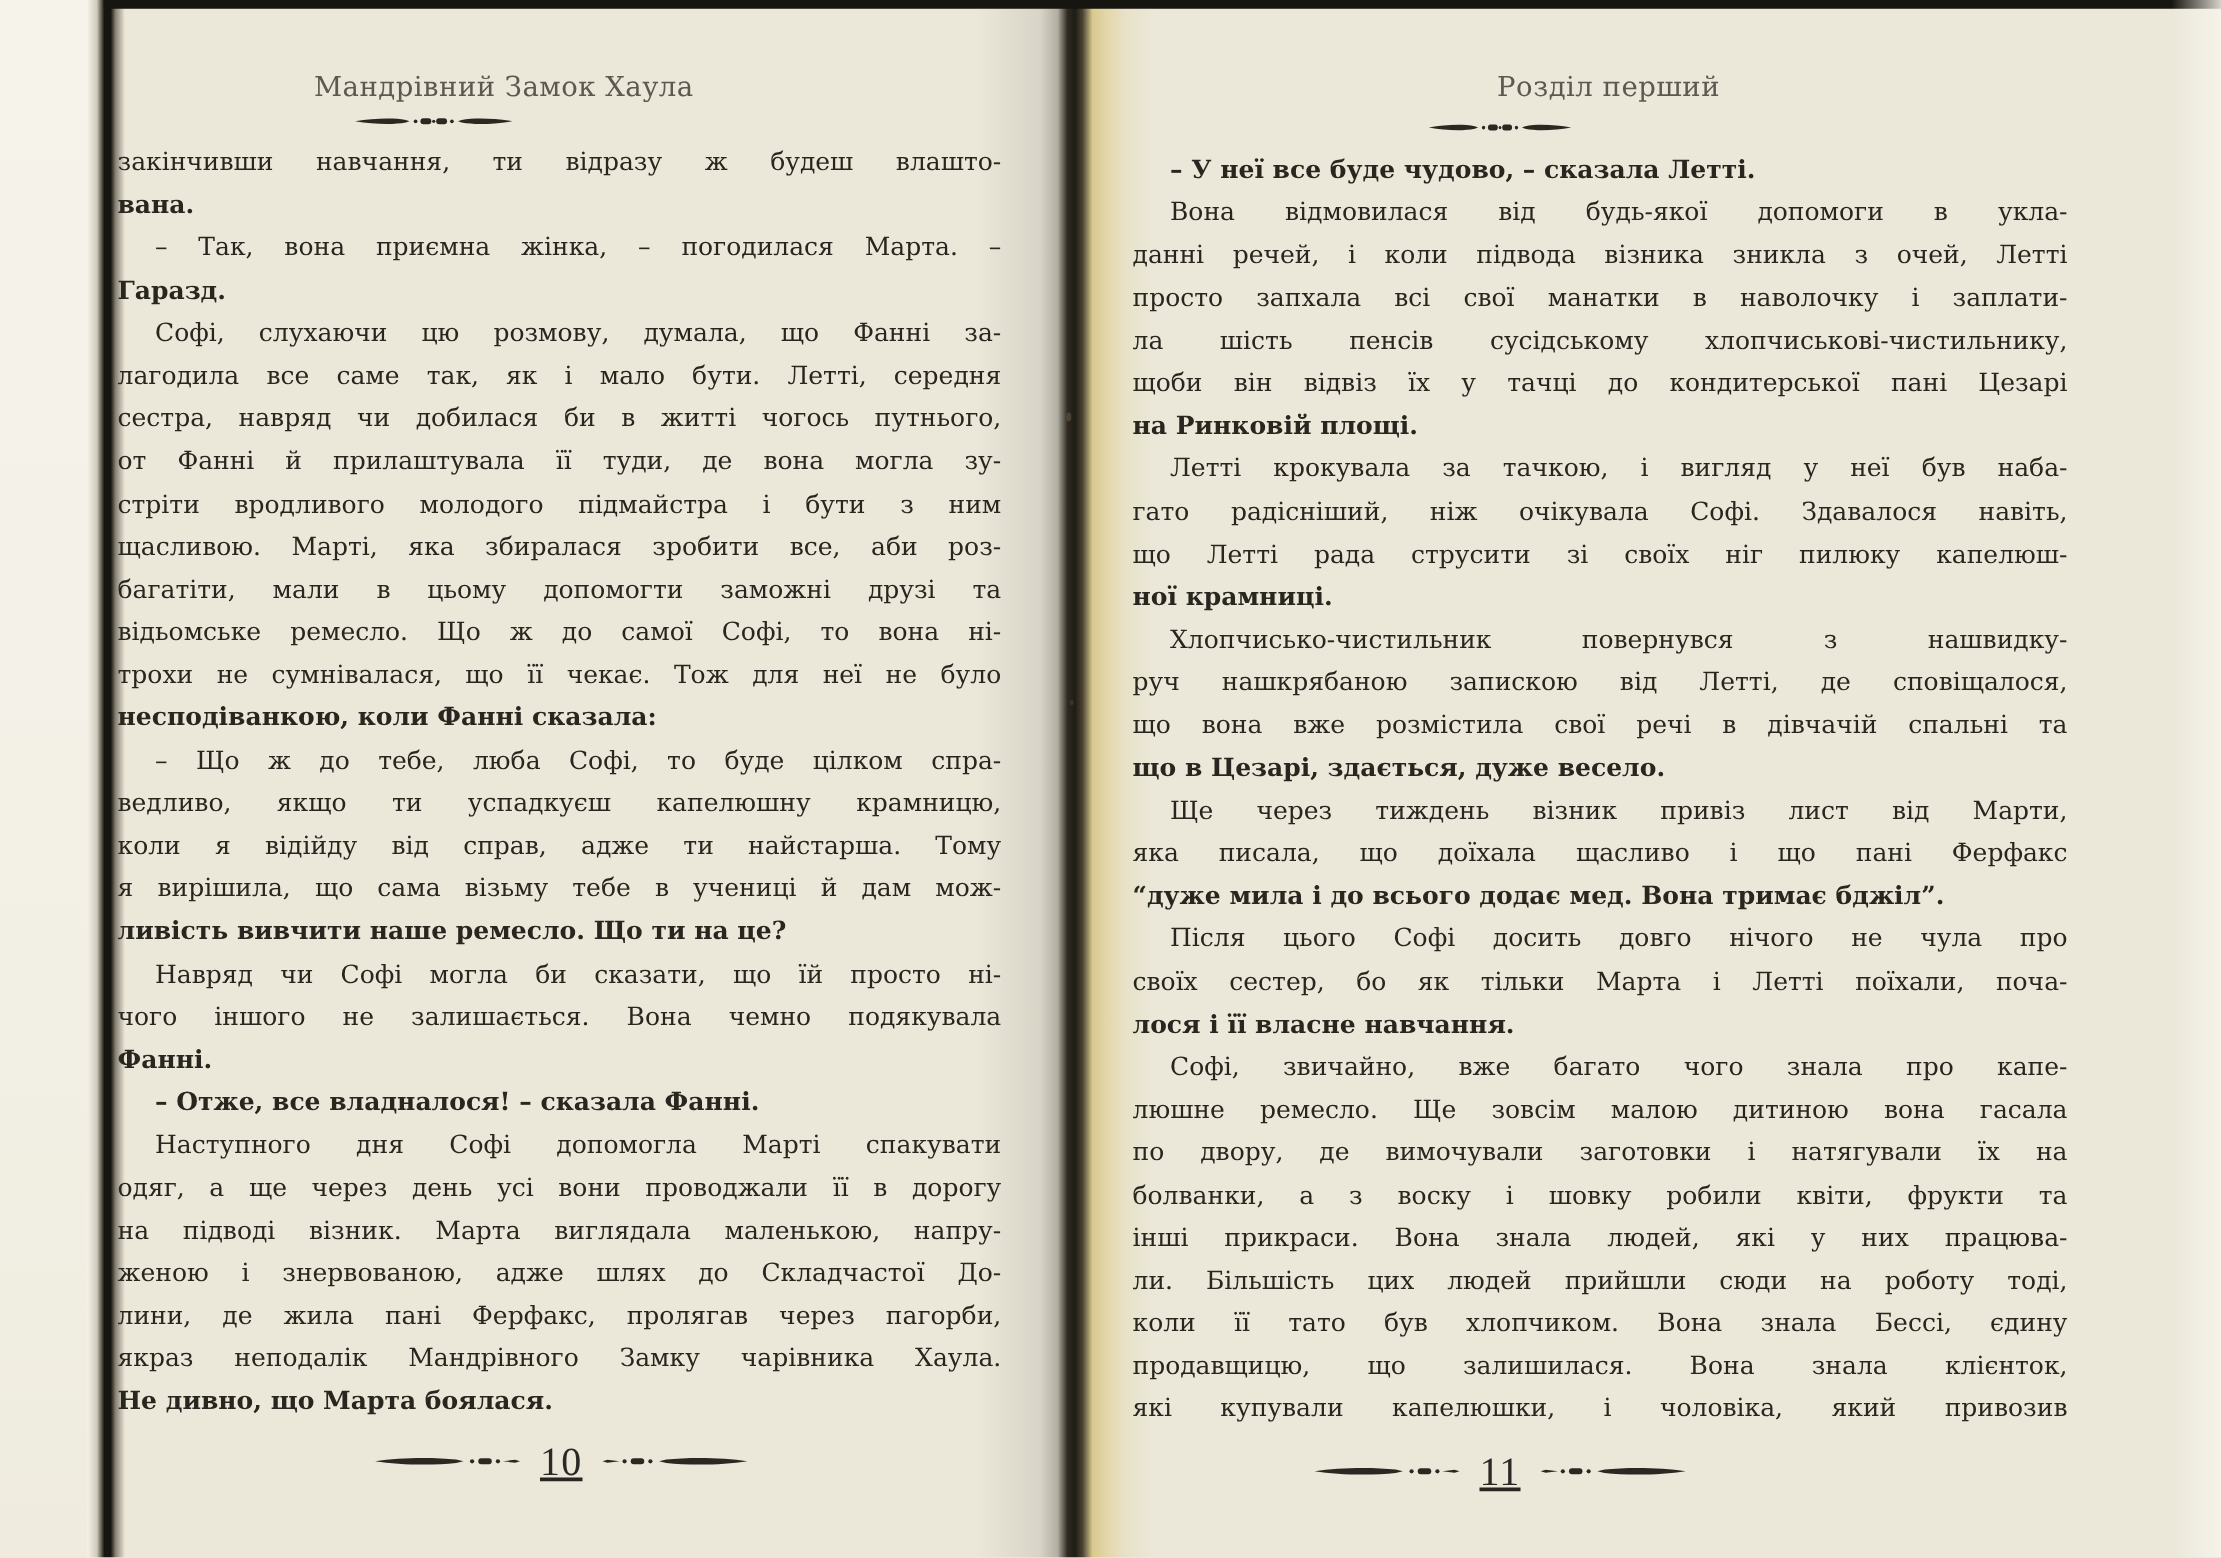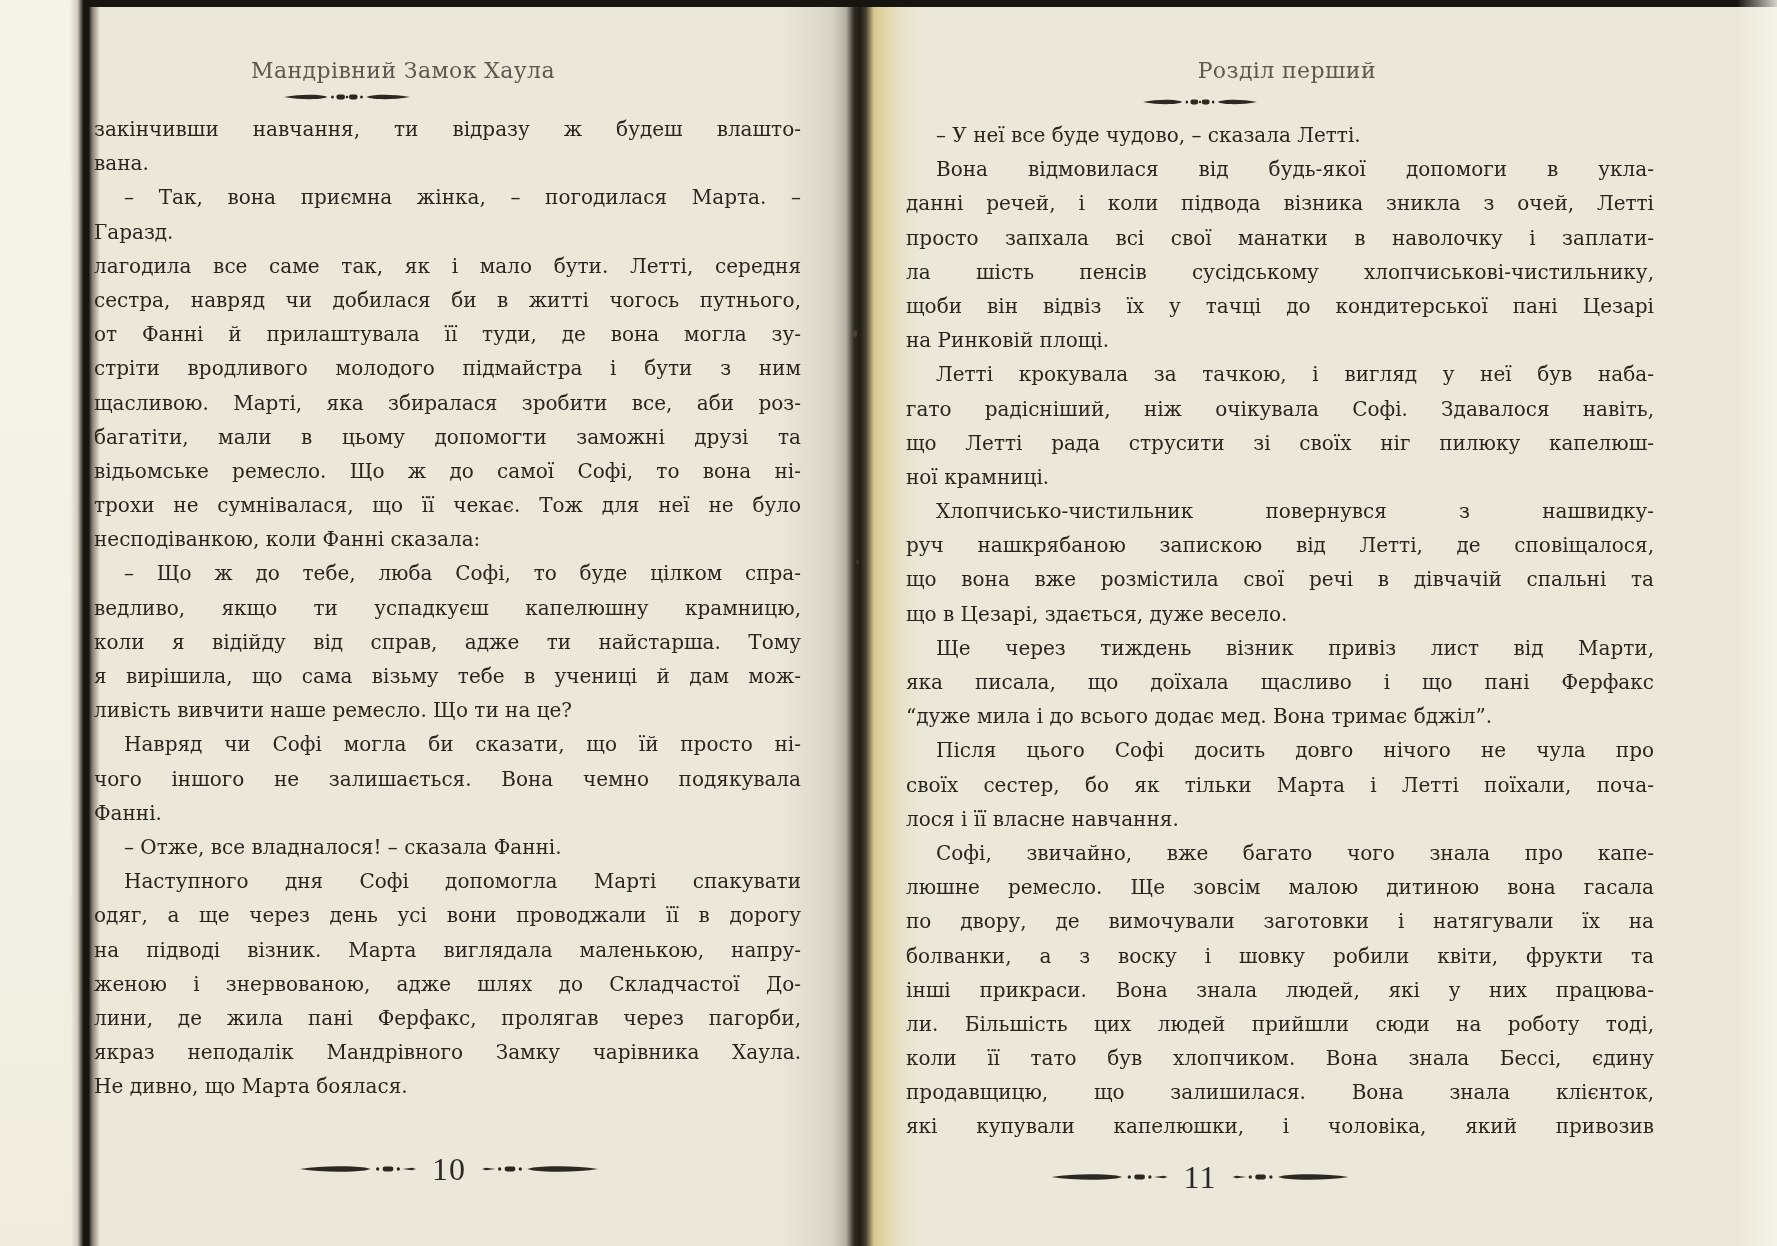"– У неї все буде" .line.end { font-weight: none -> bold }
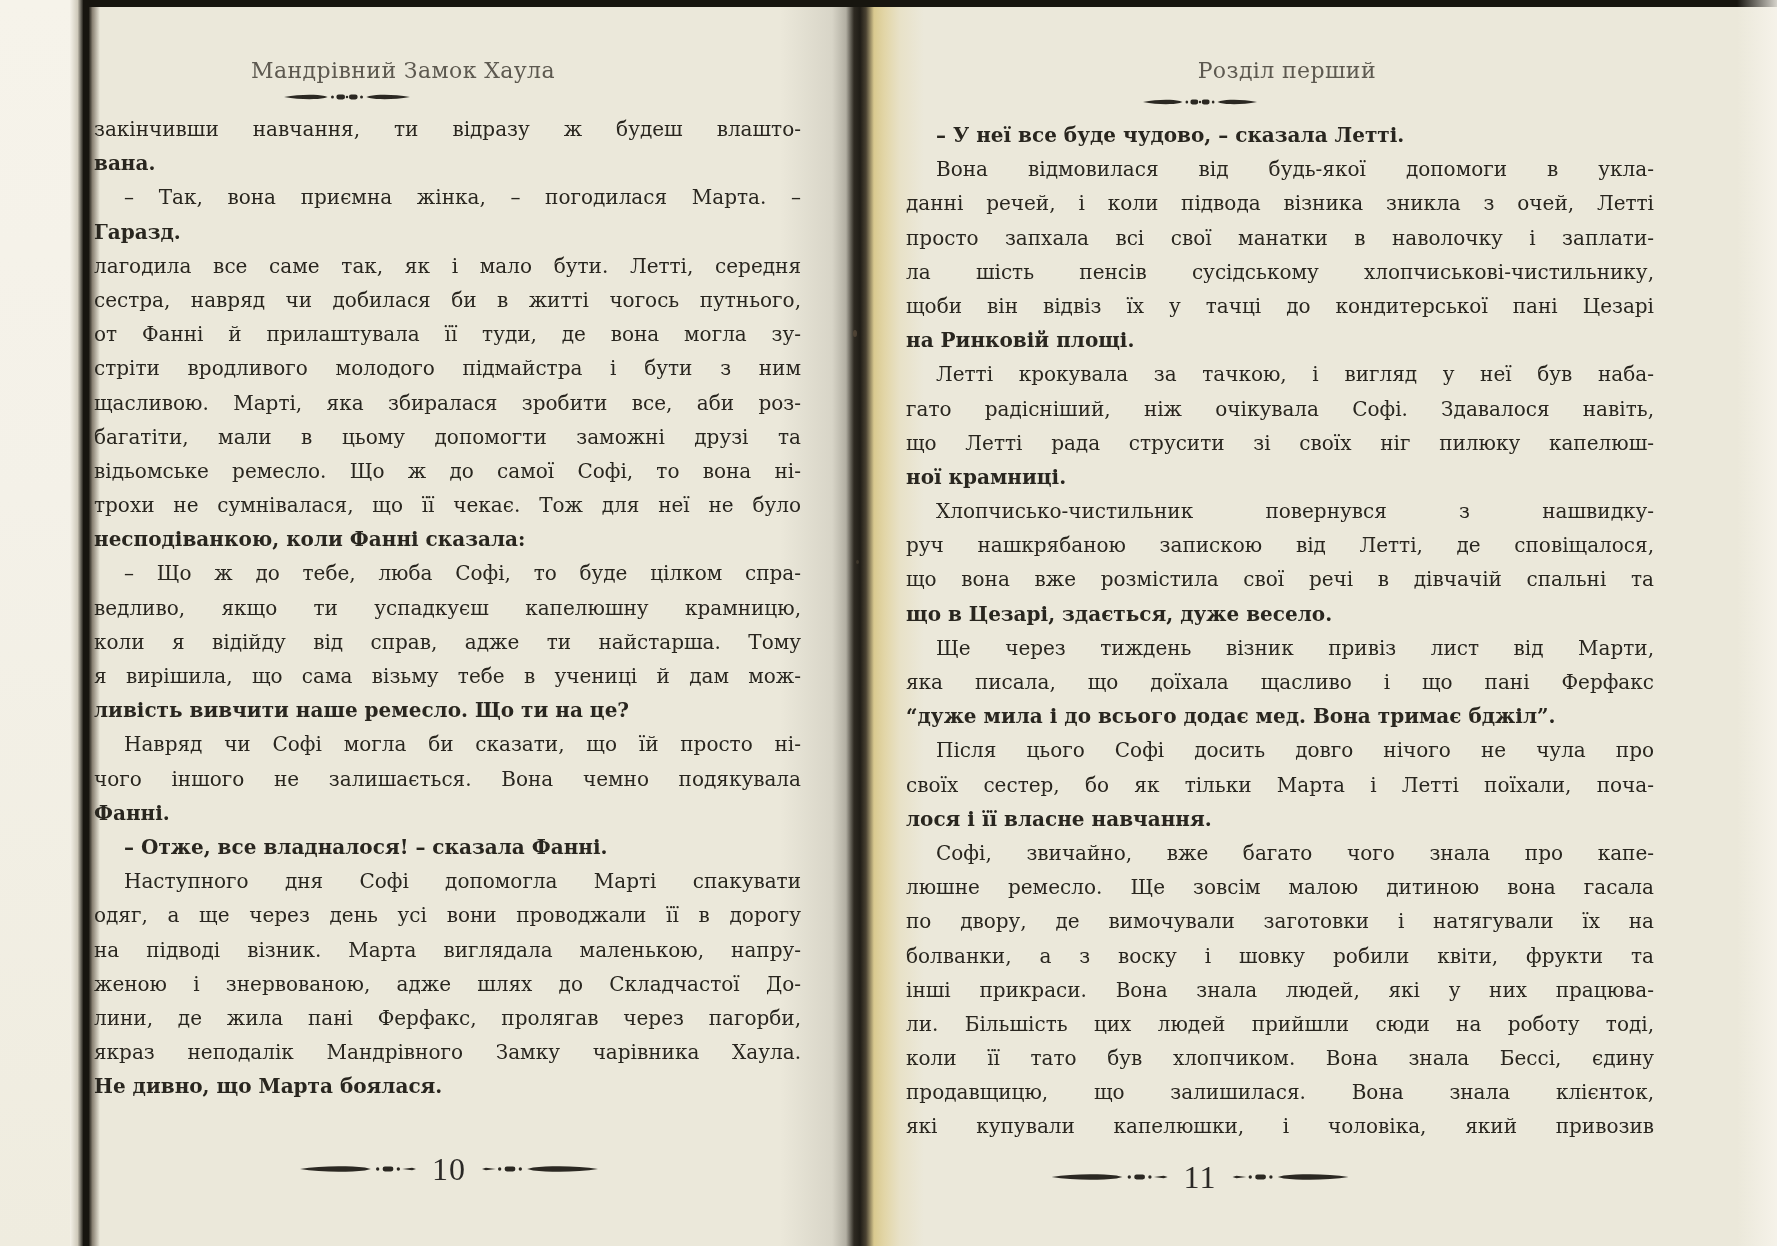"Софі, слухаючи цю розмову, думала," div.line { html: none -> <div>Софі, слухаючи цю розмову, думала, що Фанні за-</div> }
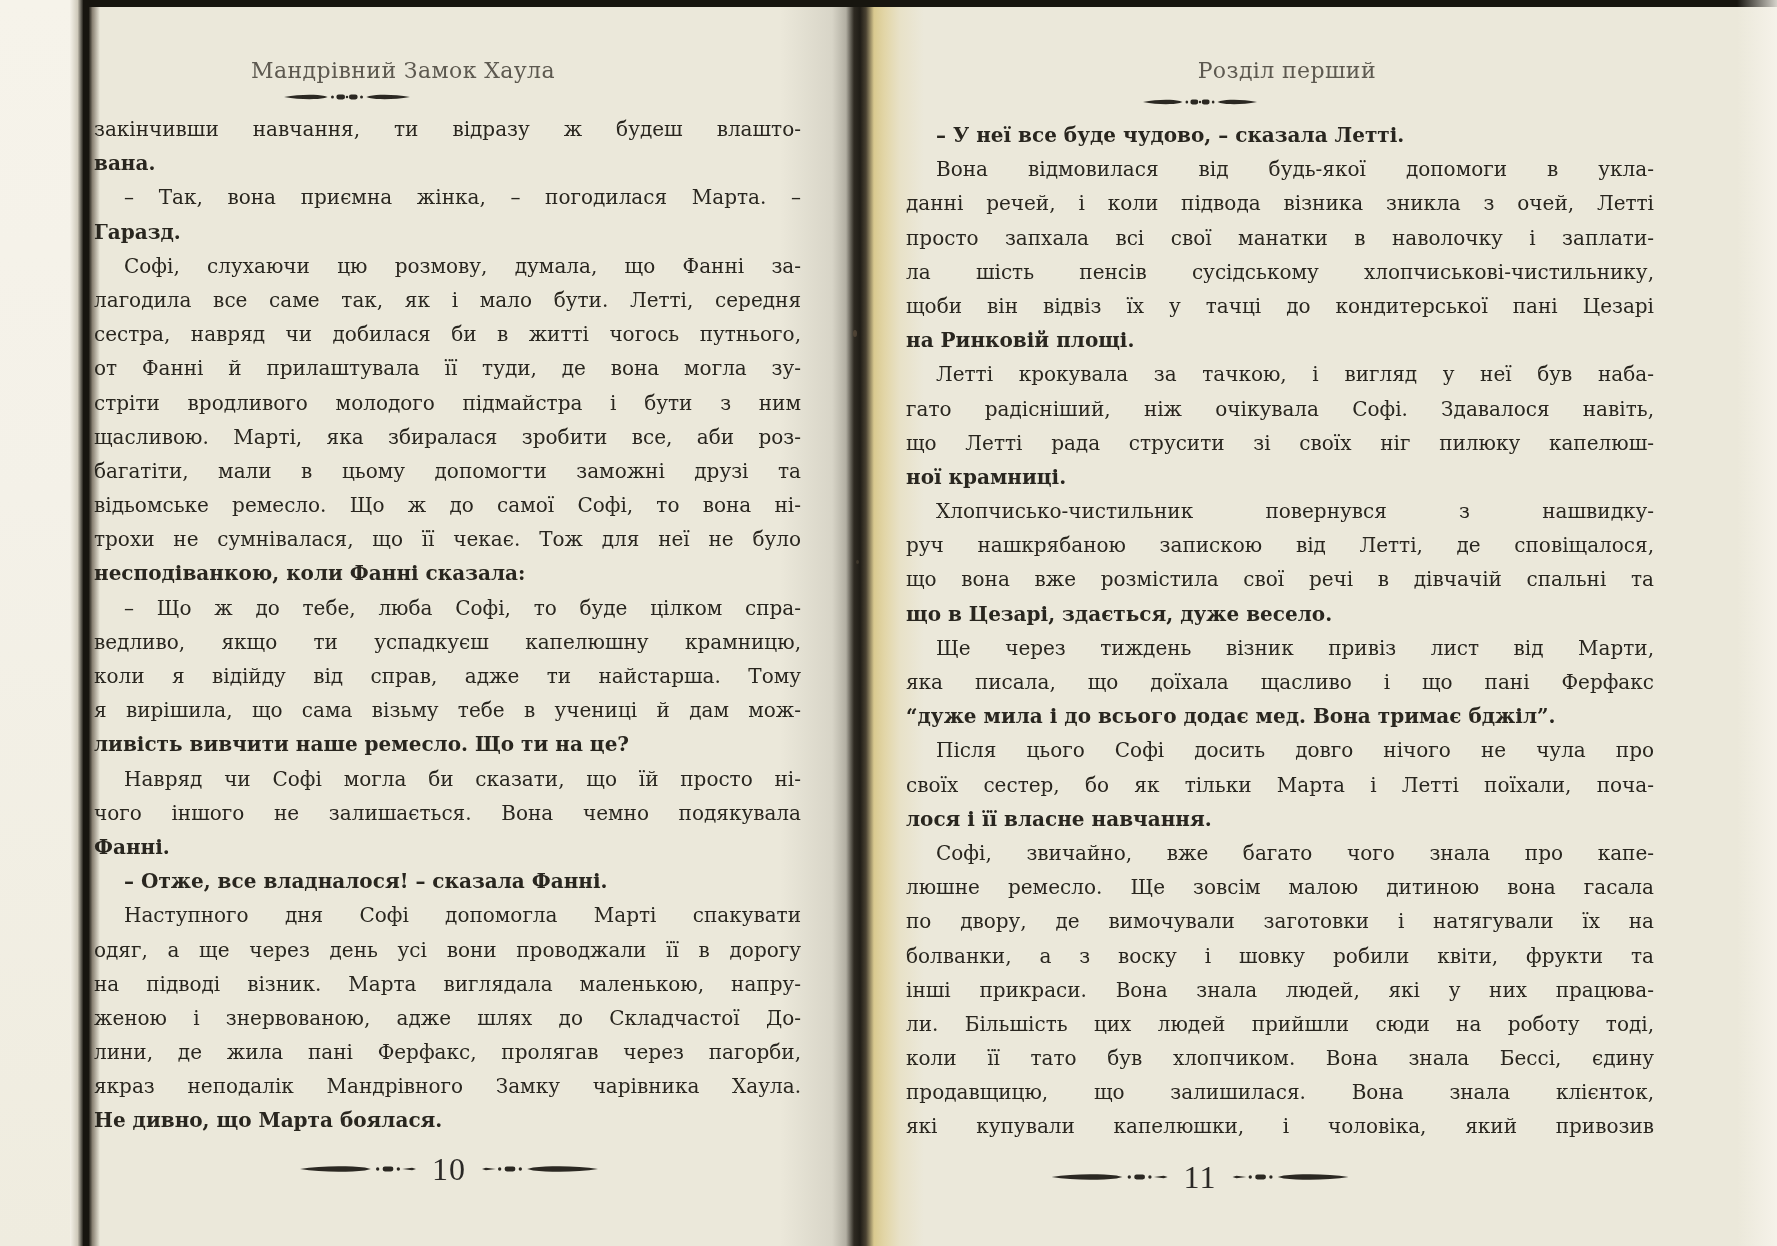"10" .pagenum-row { text-decoration: none -> underline }
